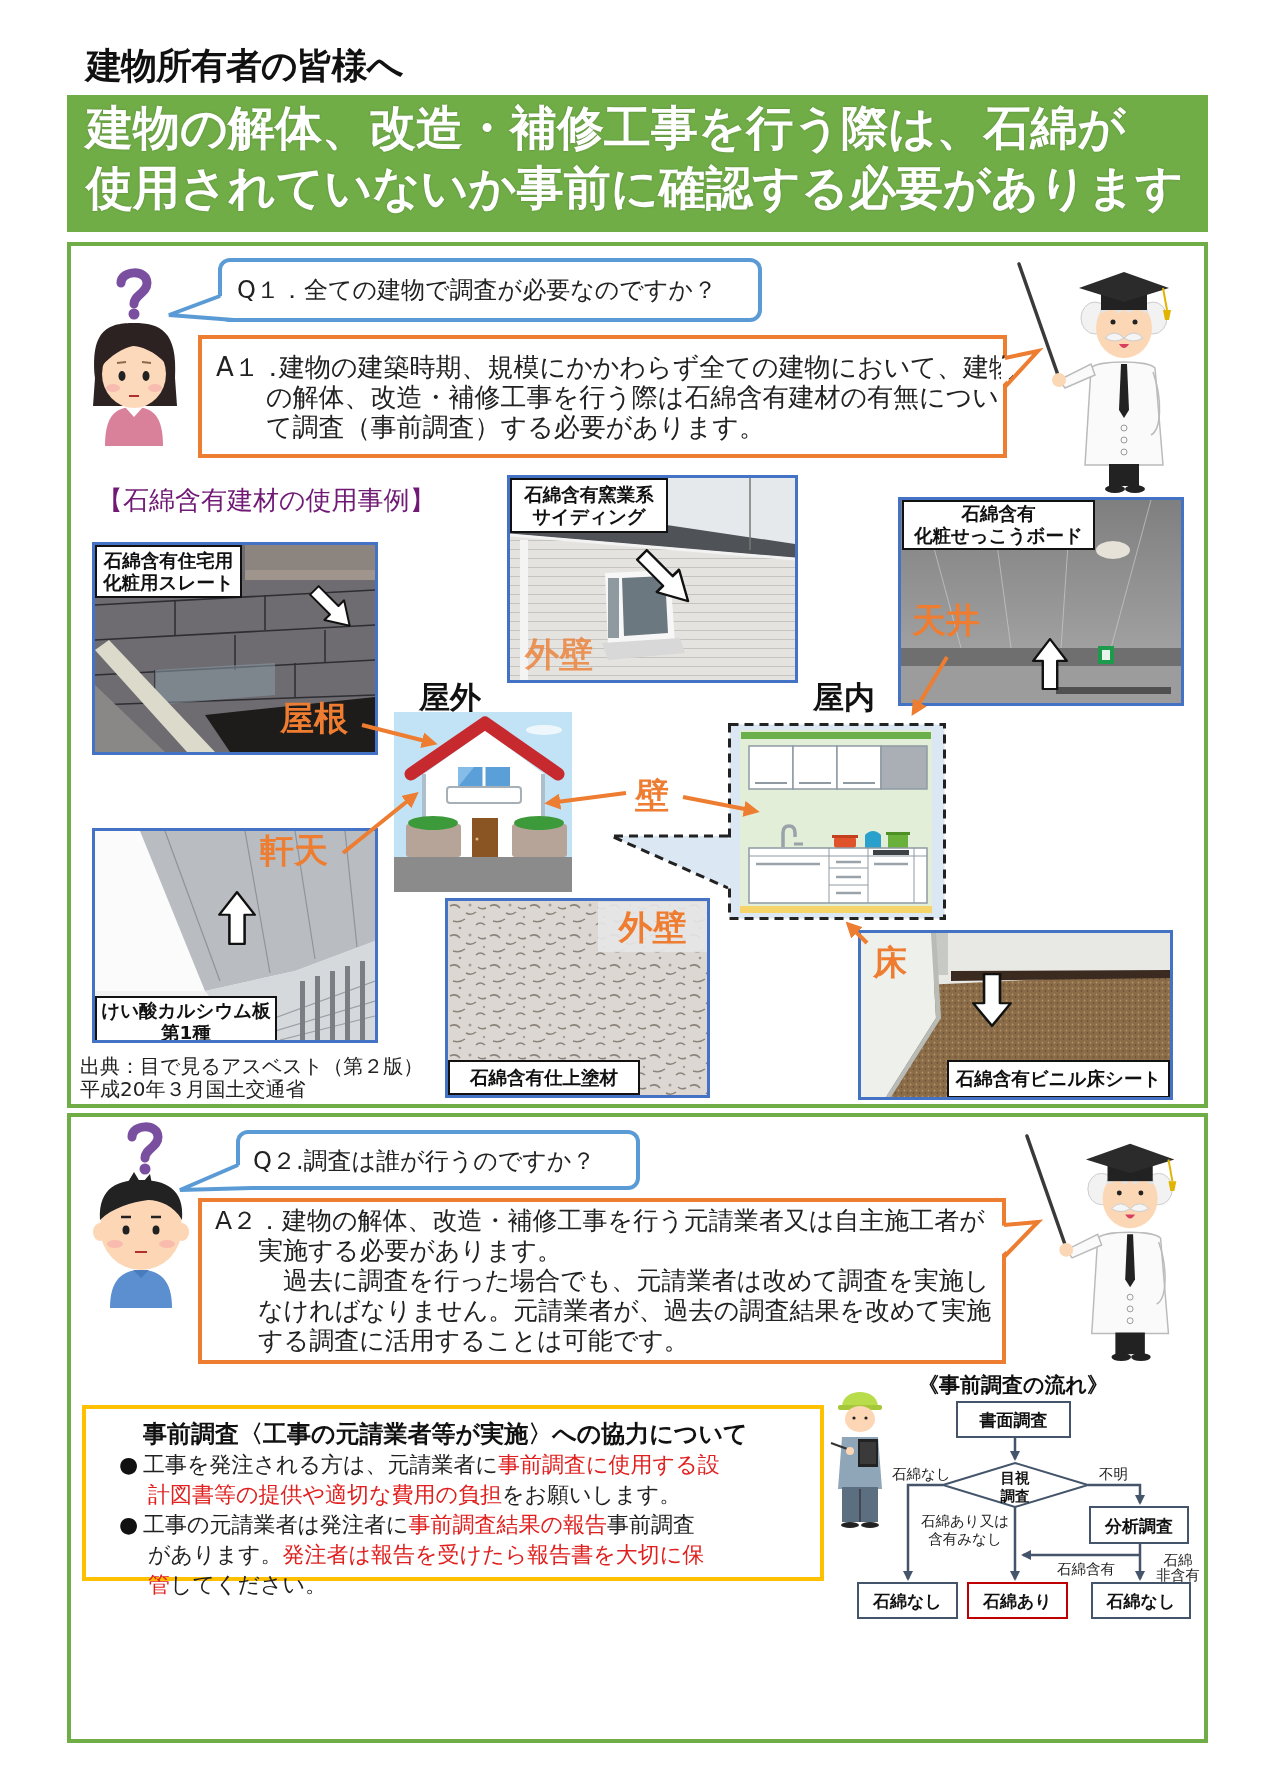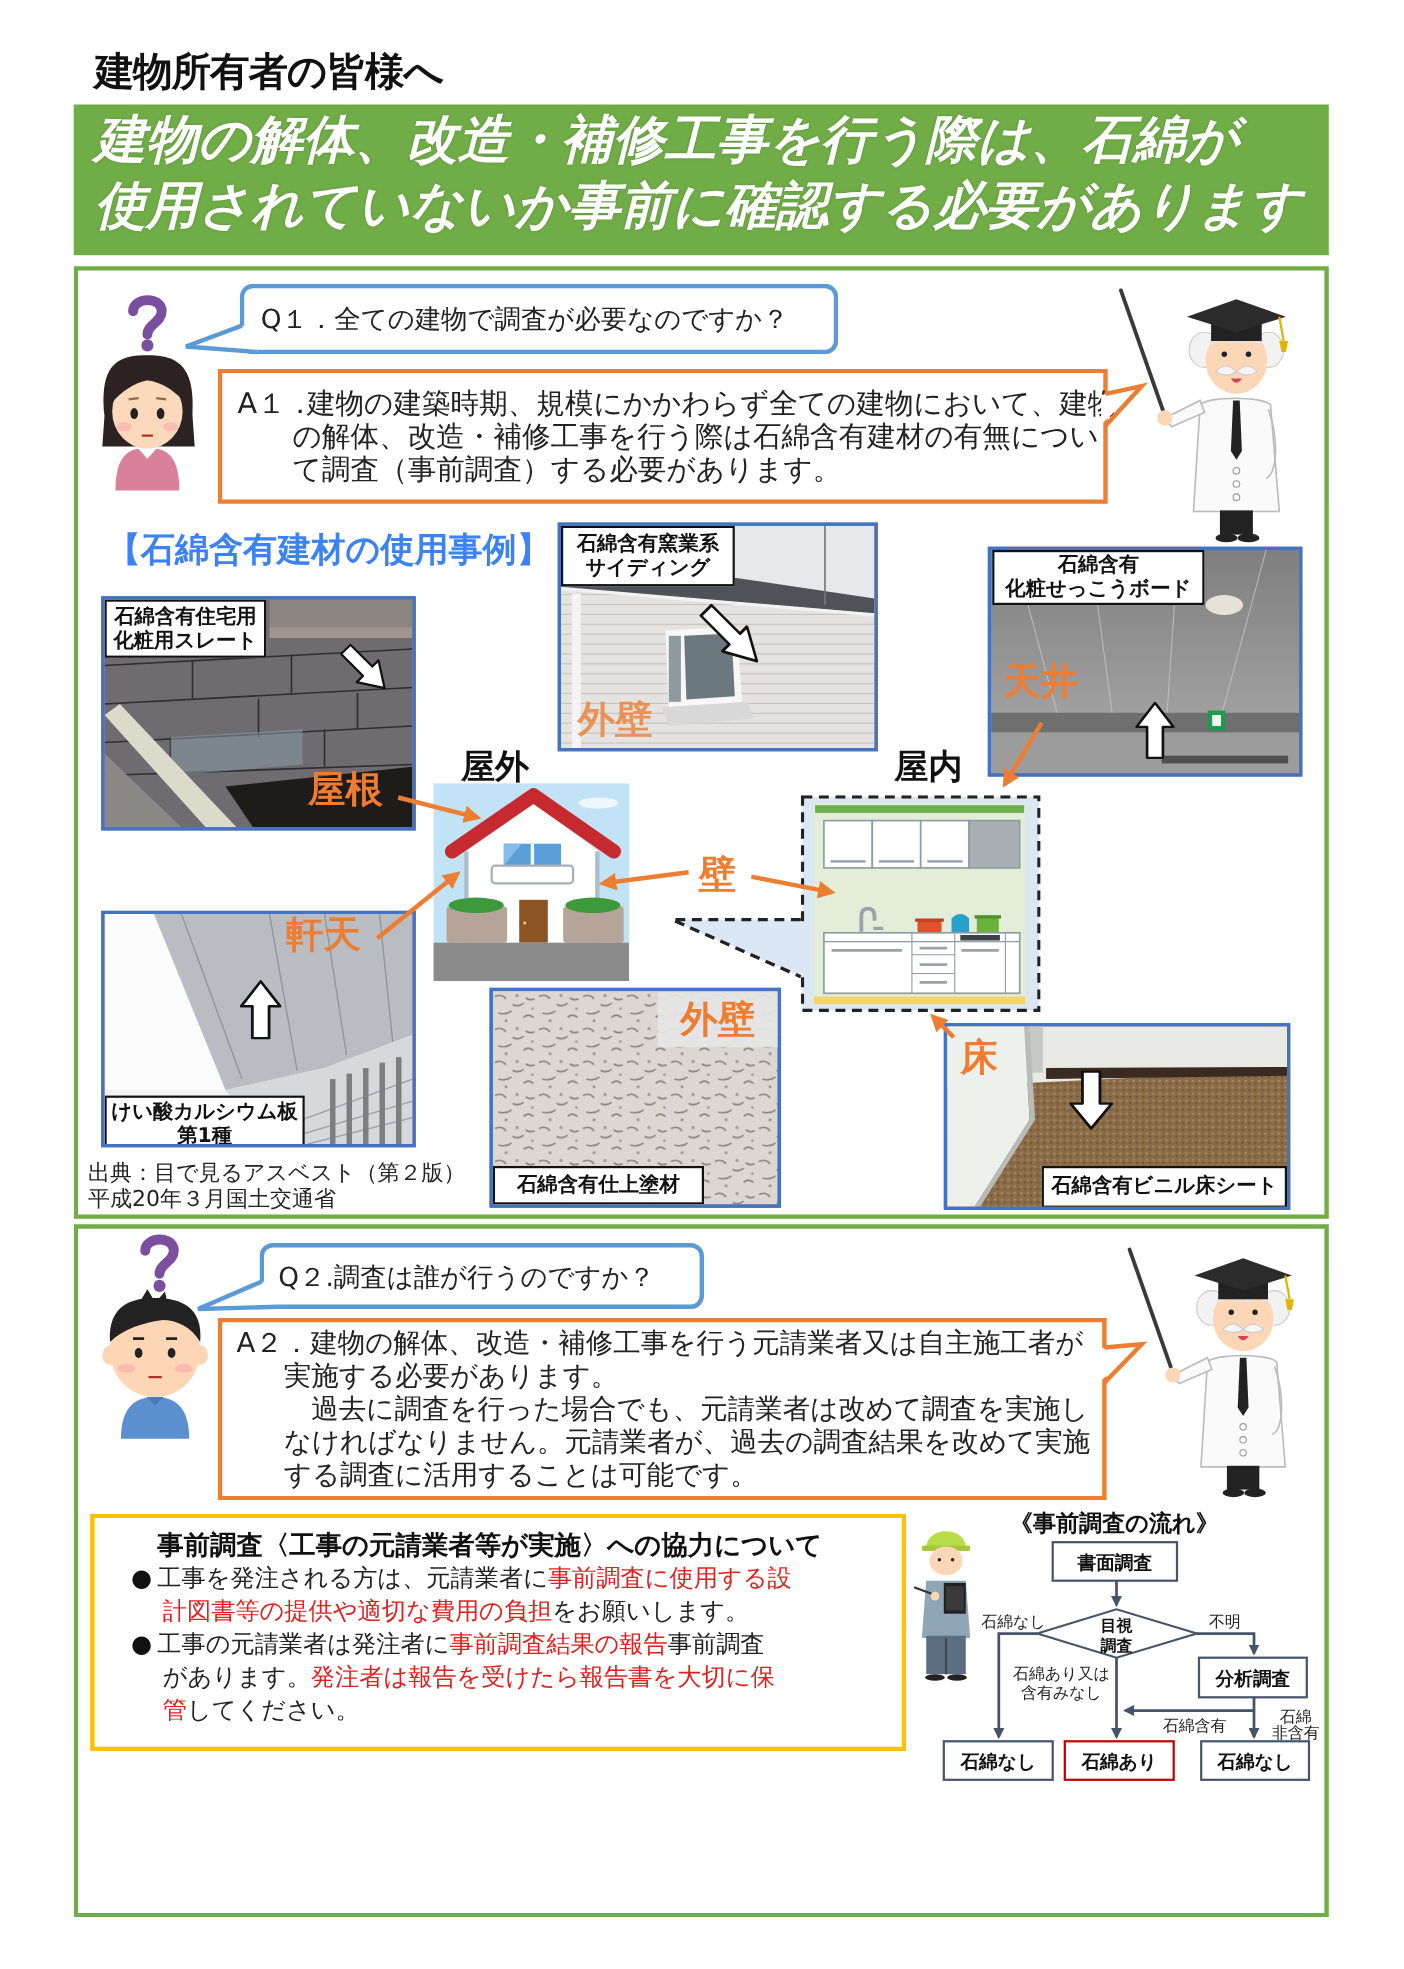"建物の解体、改造・補修工事を行う際は、石綿が" .banner .line { font-style: italic -> none }
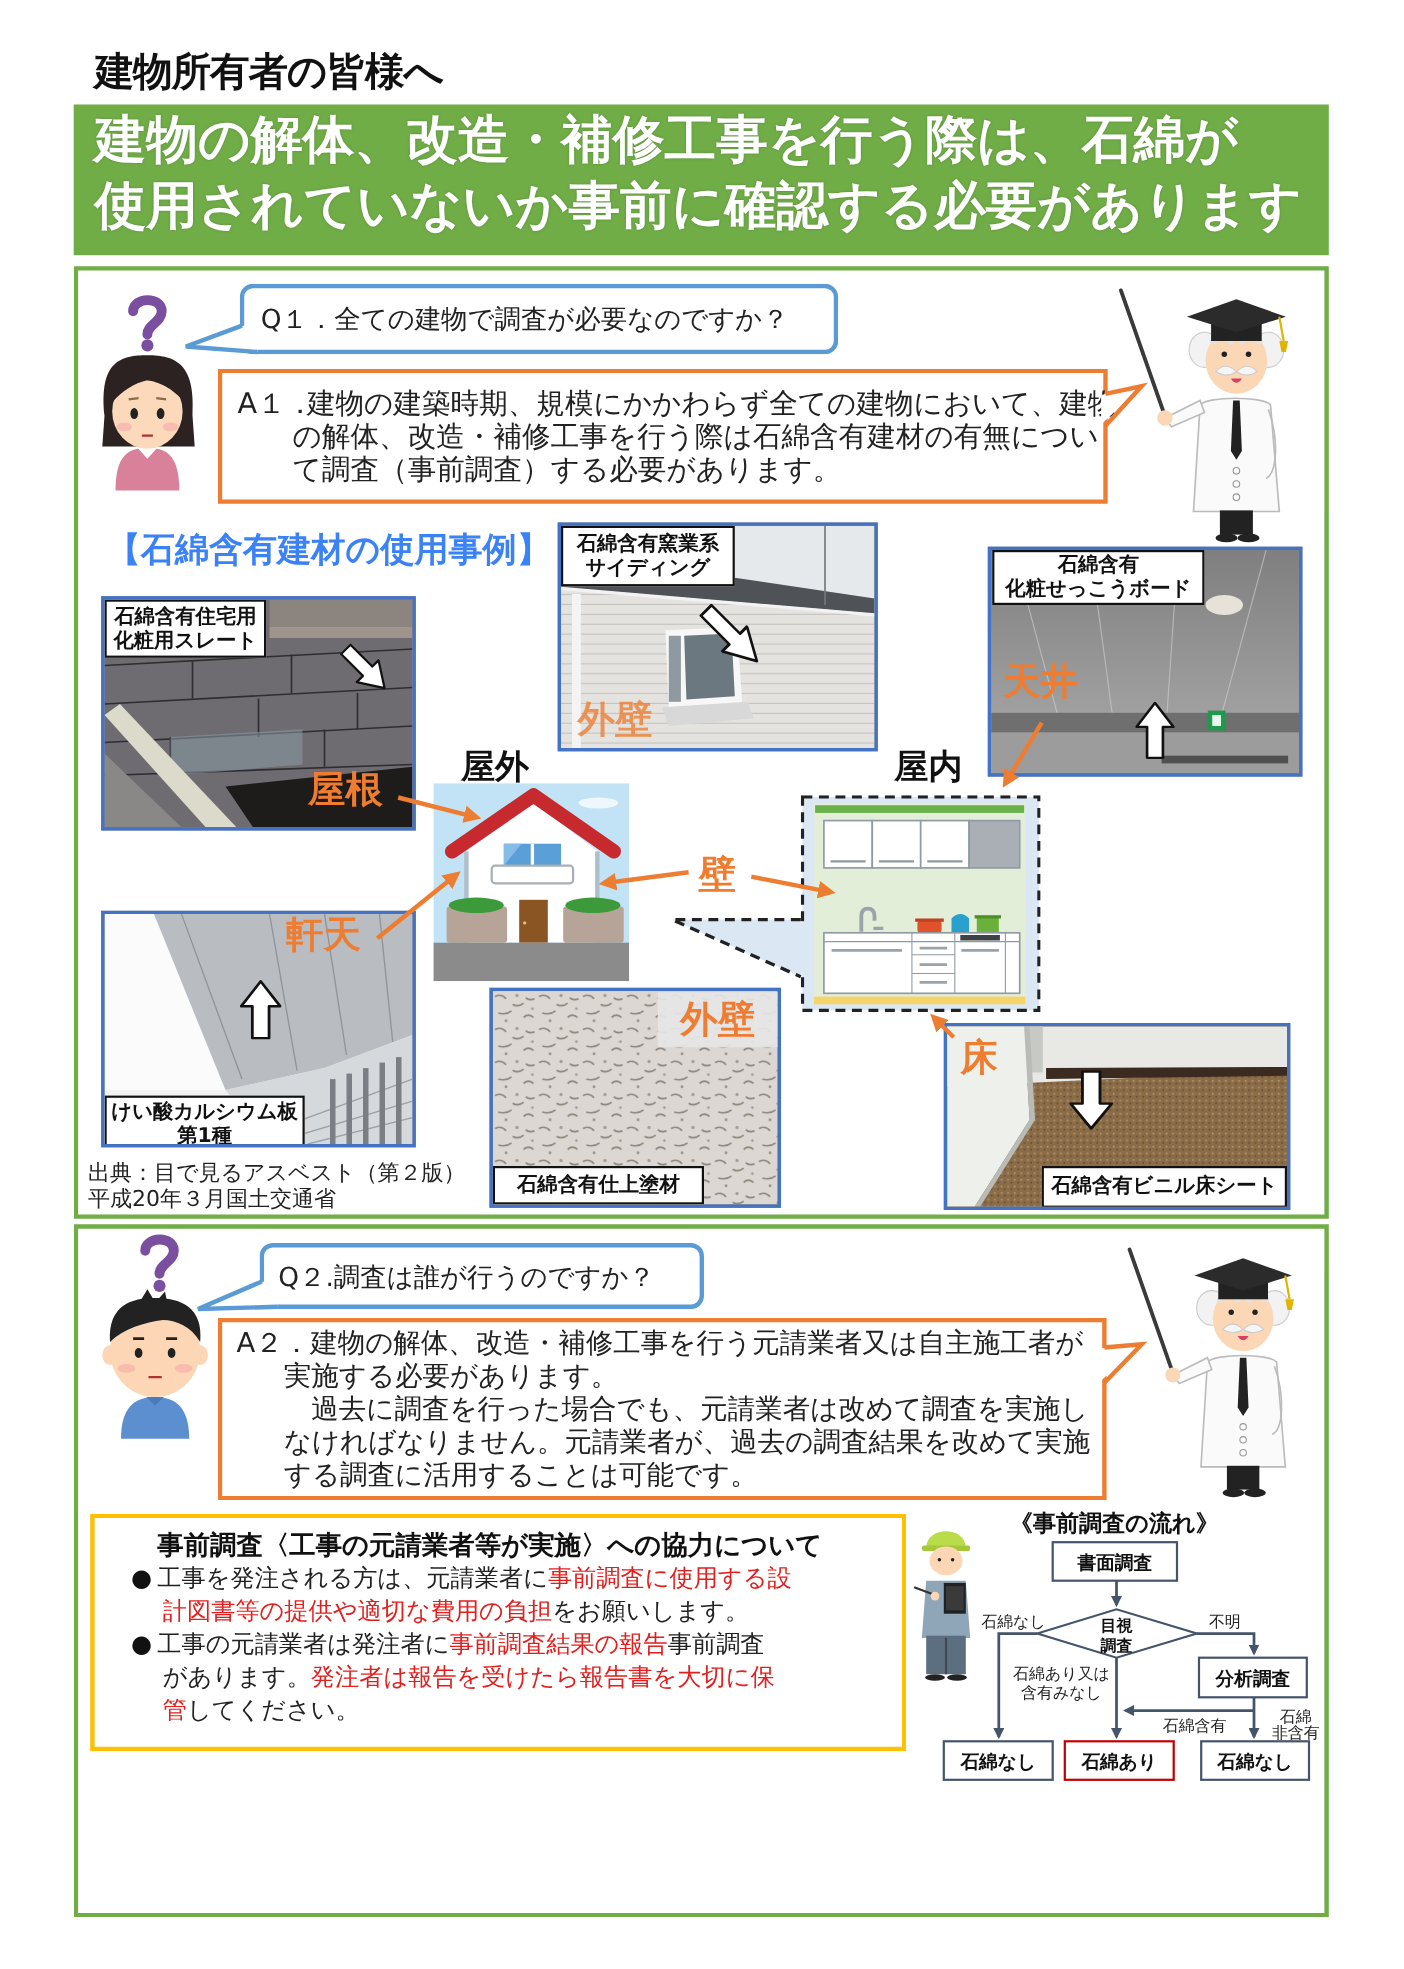"【石綿含有建材の使用事例】" .heading { color: #3b82f6 -> #701a75; font-size: 31px -> 26px; font-weight: bold -> normal }
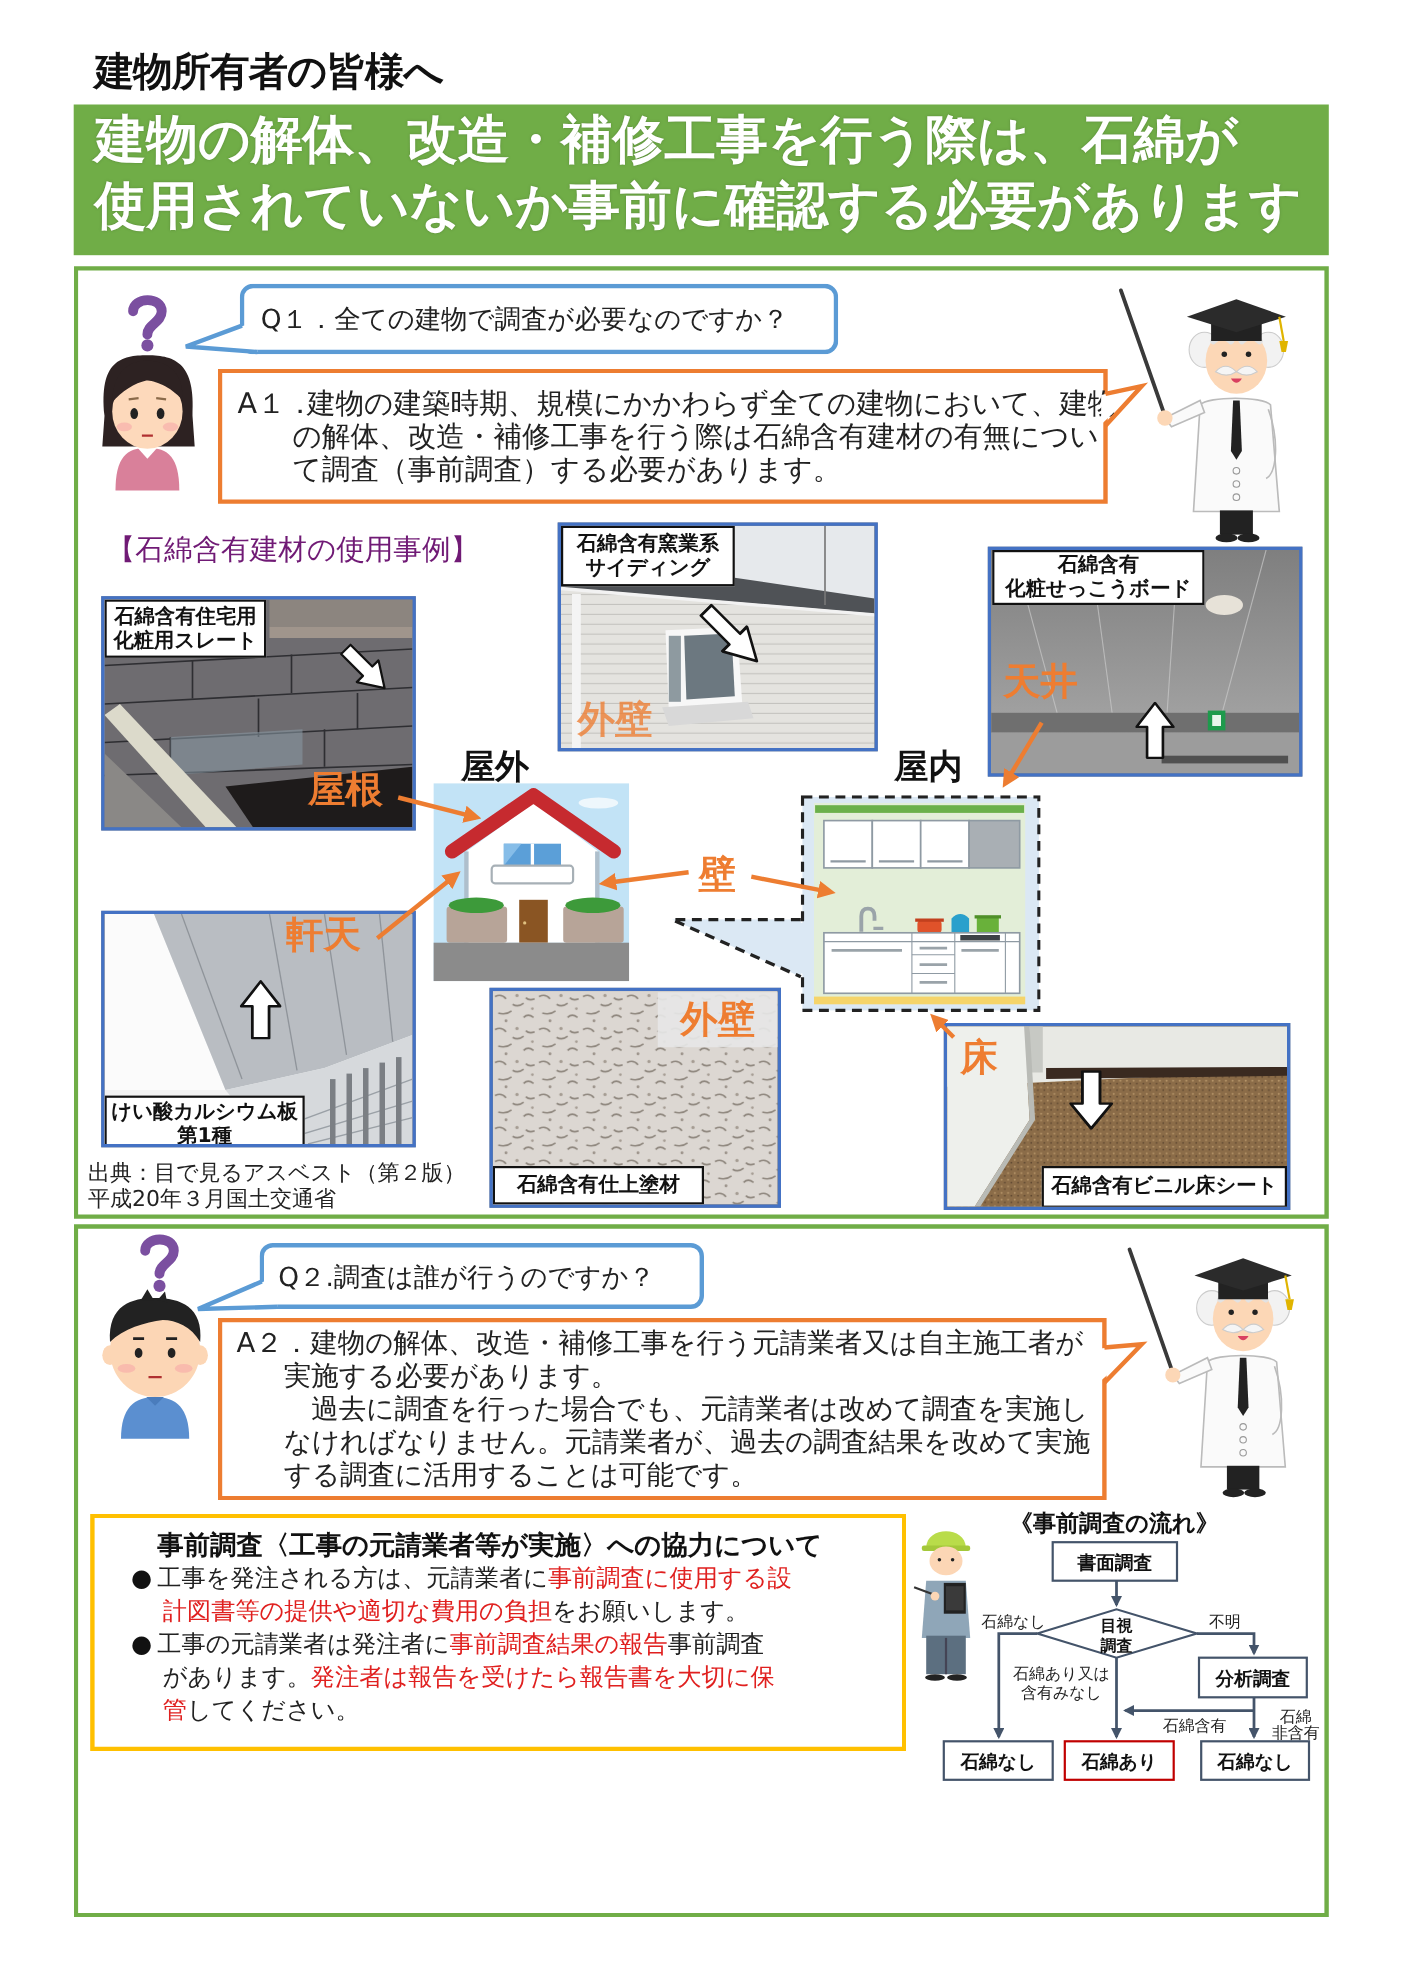"事前調査〈工事の元請業者等が実施〉への協力について" div.abs { height: 216px -> 176px; top: 263px -> 292px }
